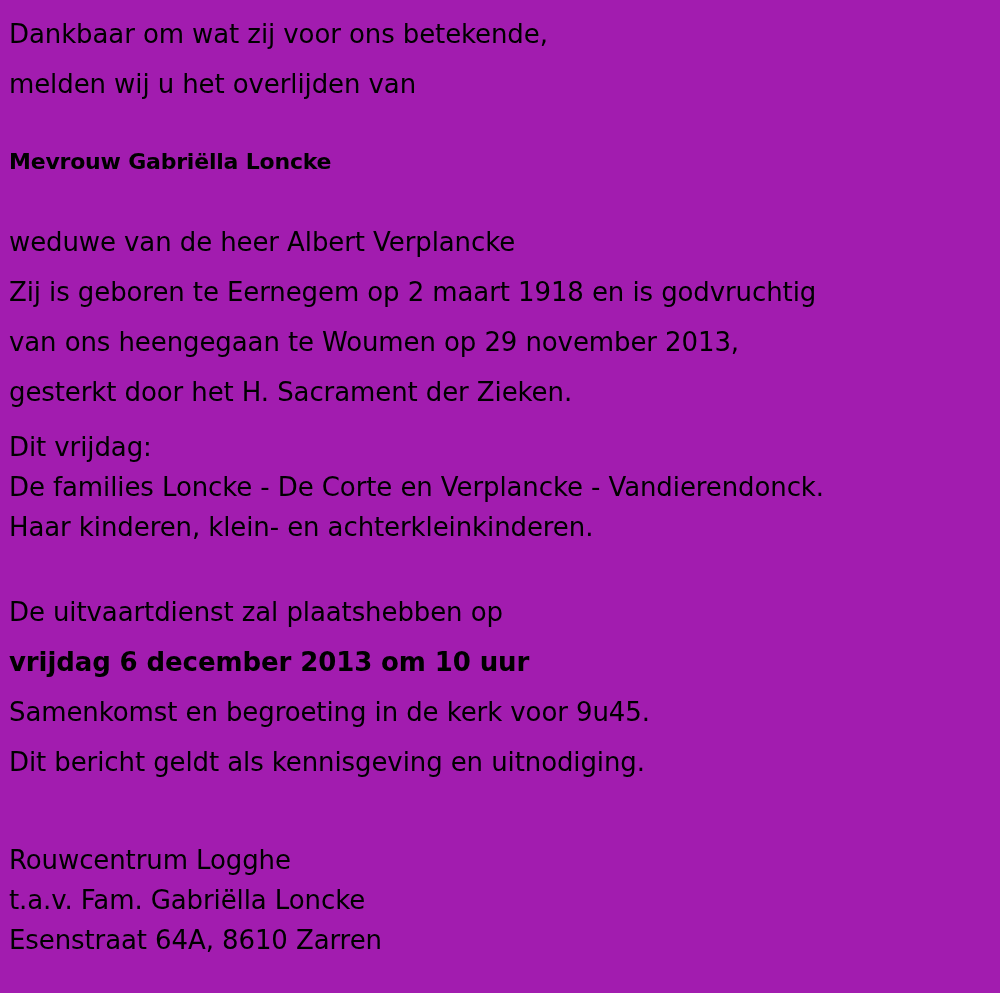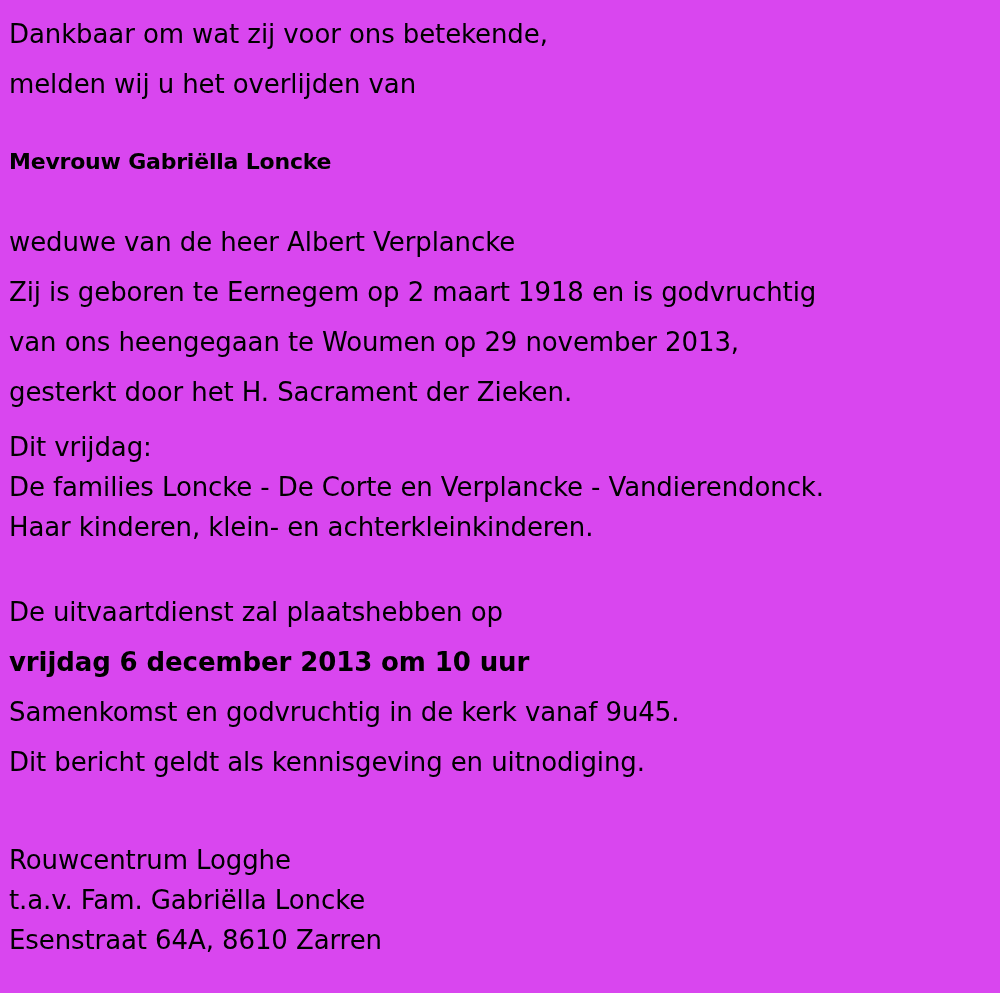"Dankbaar om wat zij voor" .notice { background: #d946ef -> #a21caf }
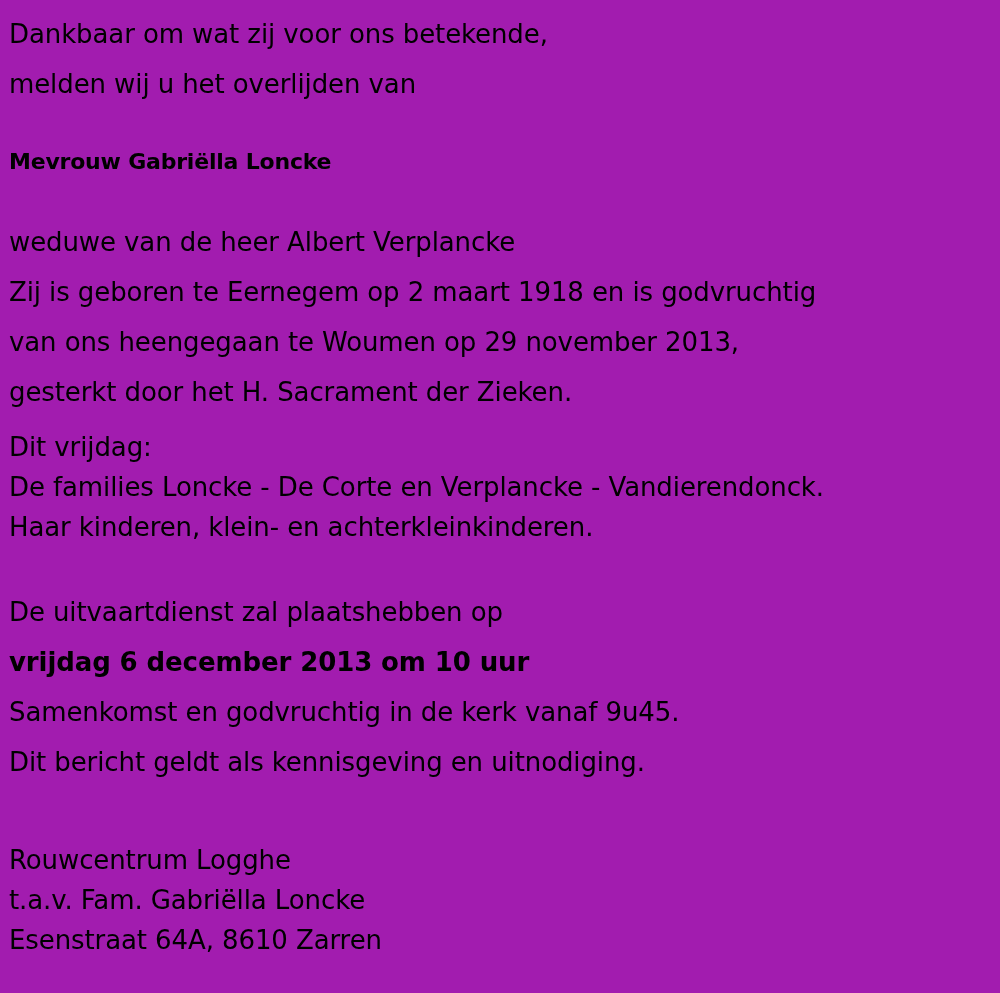"Samenkomst en godvruchtig in de" div.line { text: godvruchtig in de kerk vanaf -> begroeting in de kerk voor }
